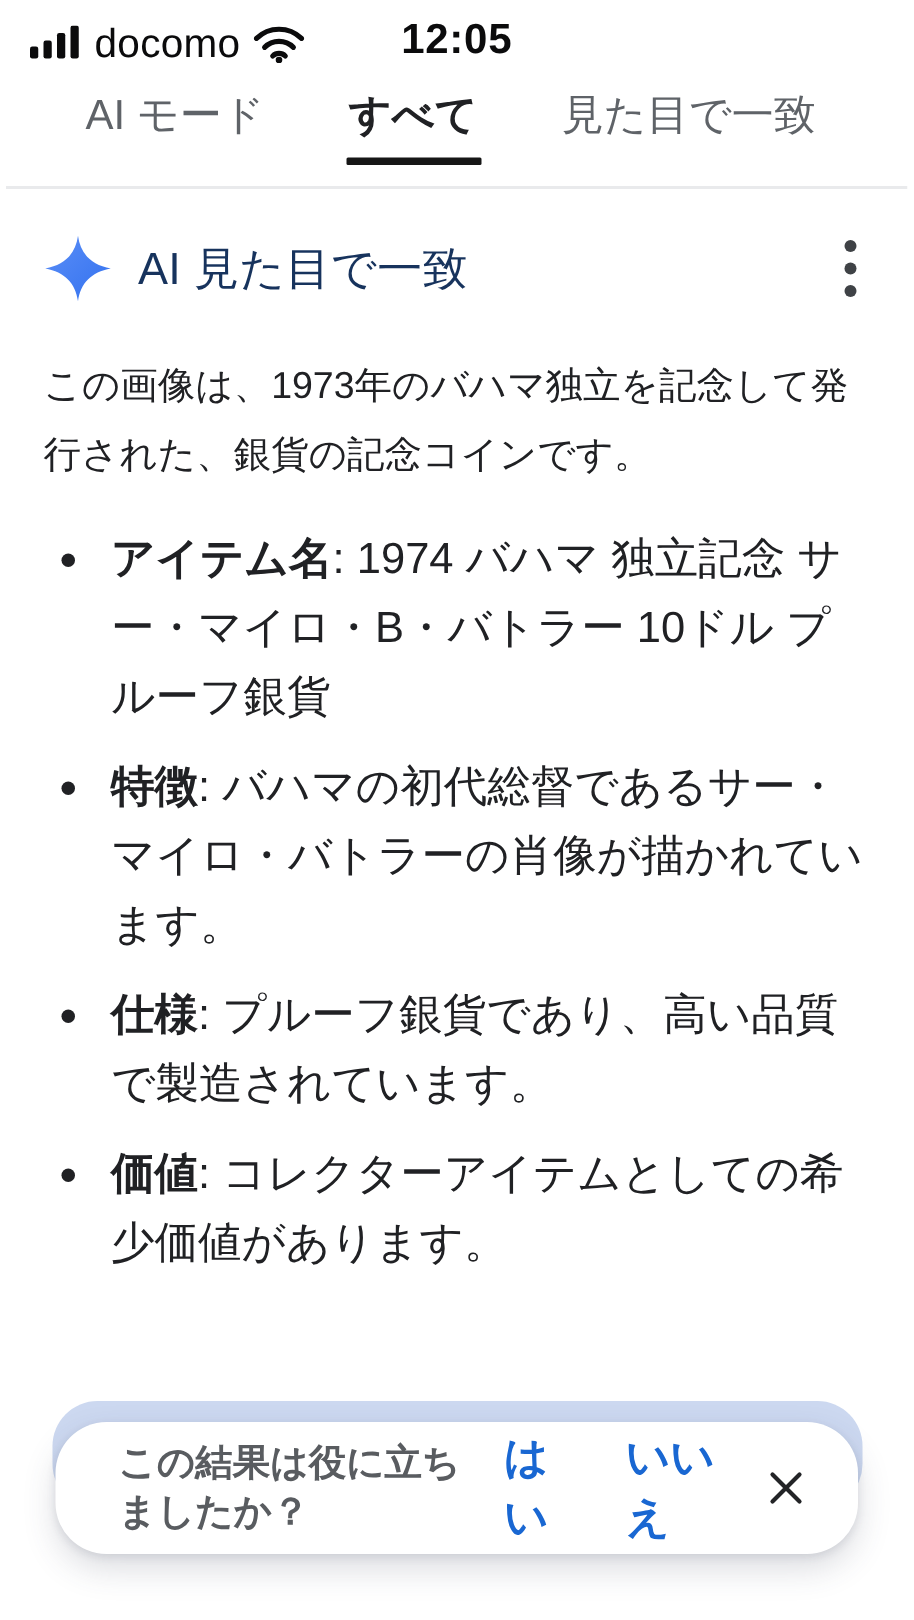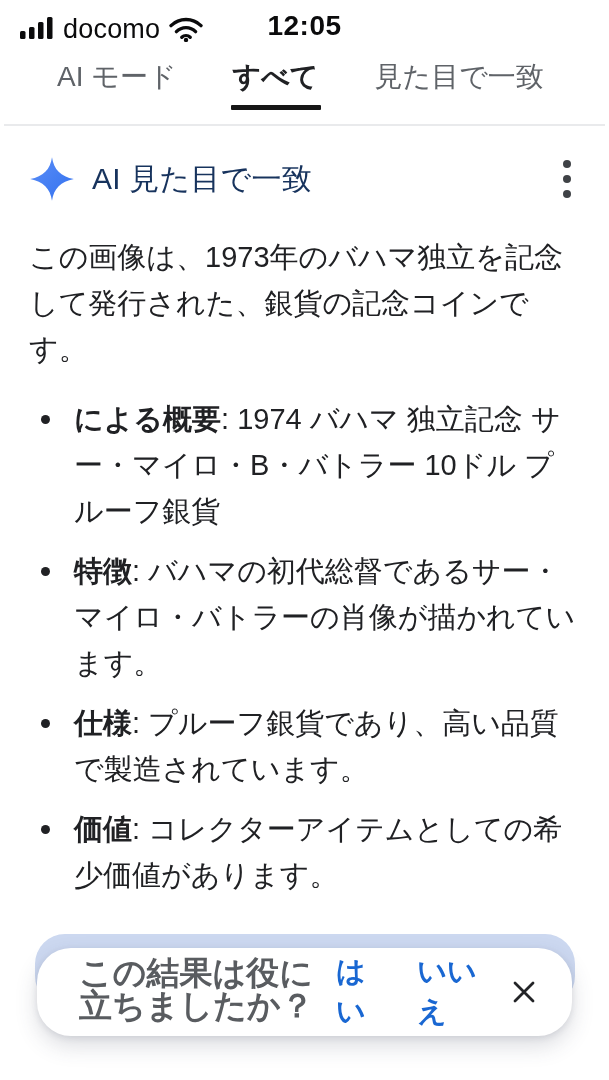"この画像は、1973年のバハマ独立を記念して発行された、銀貨の記念コインです。" .ai-intro { font-size: 29px -> 25px }
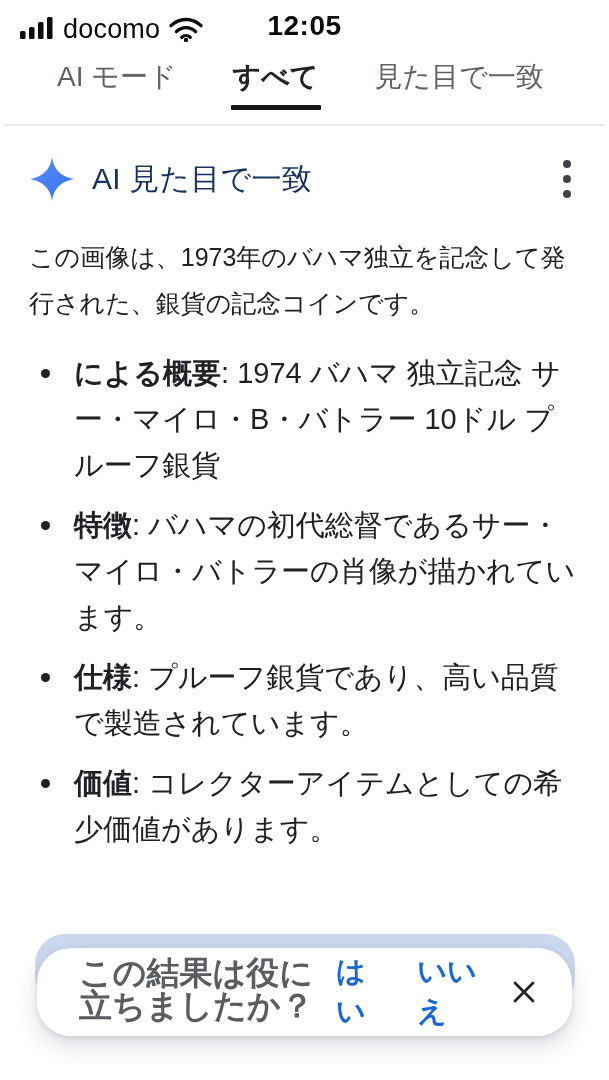"による概要" span.b-label { text: による概要 -> アイテム名 }
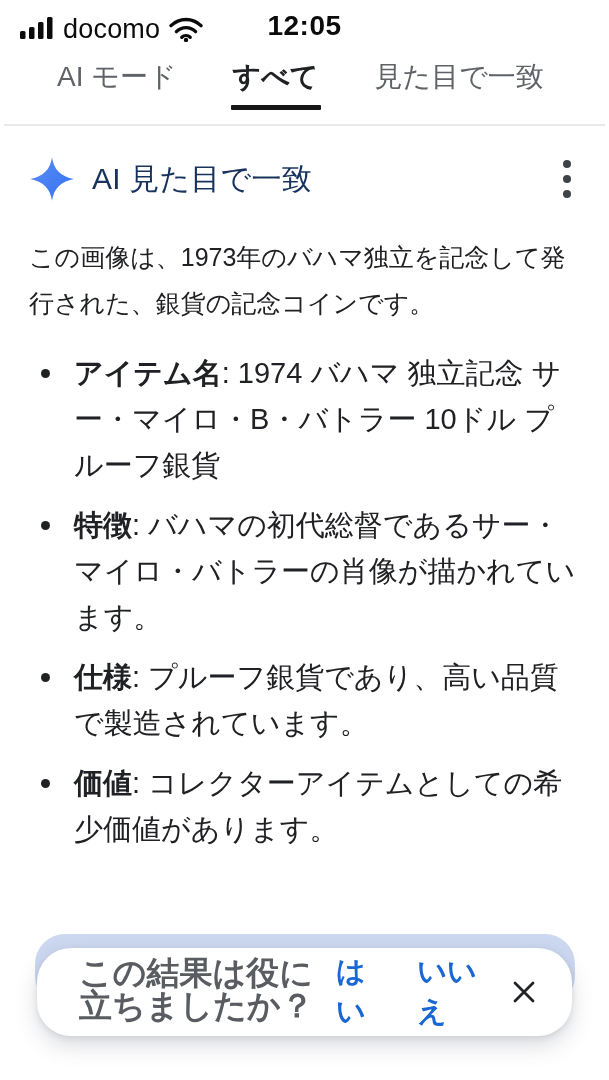"この結果は役に立ちましたか？" .fb-question { font-family: Liberation Mono, monospace -> none; font-size: 33px -> 25px }
